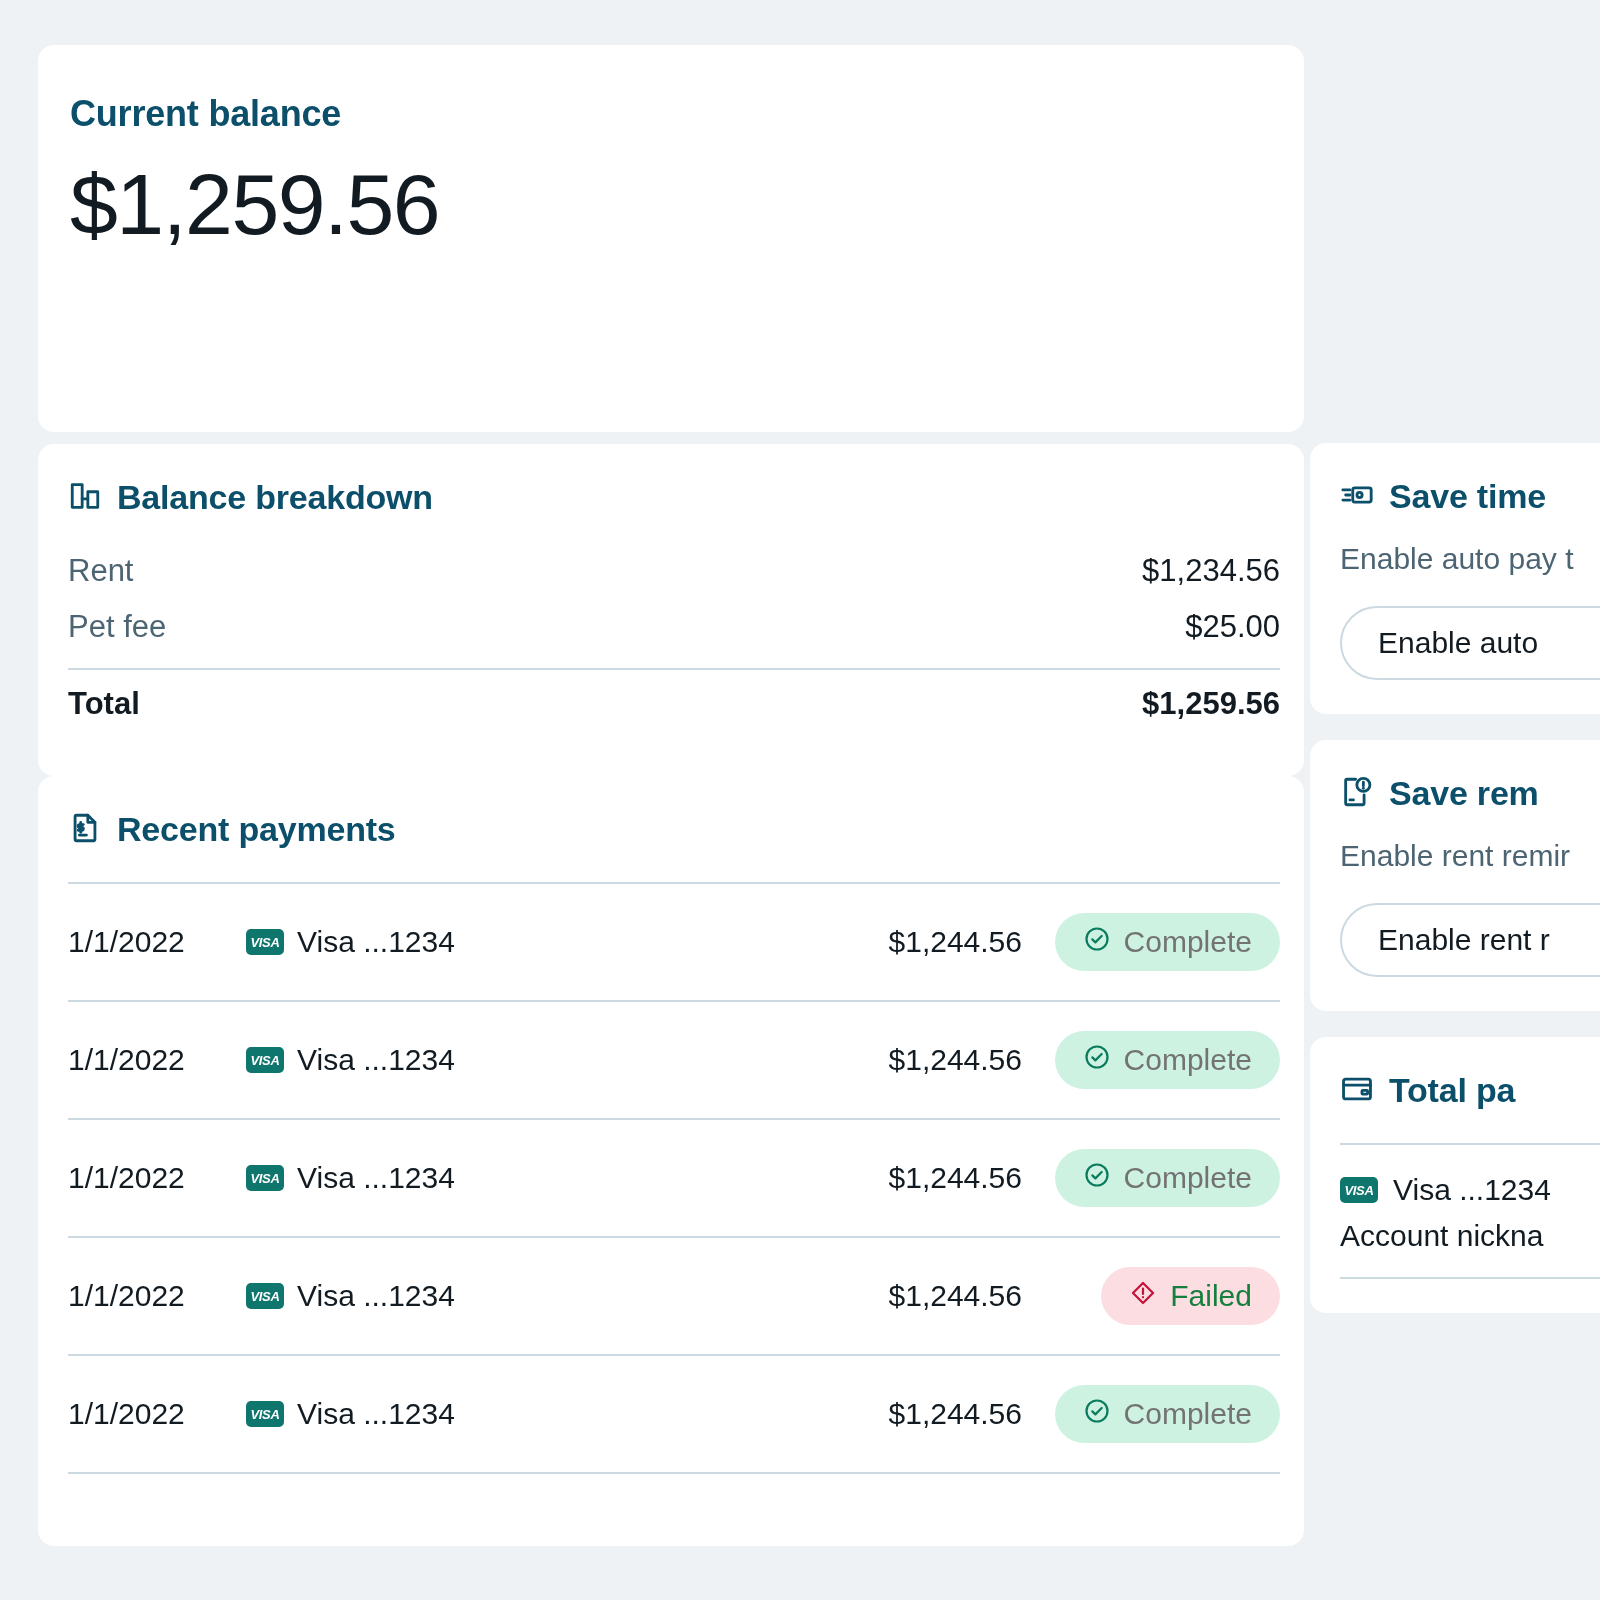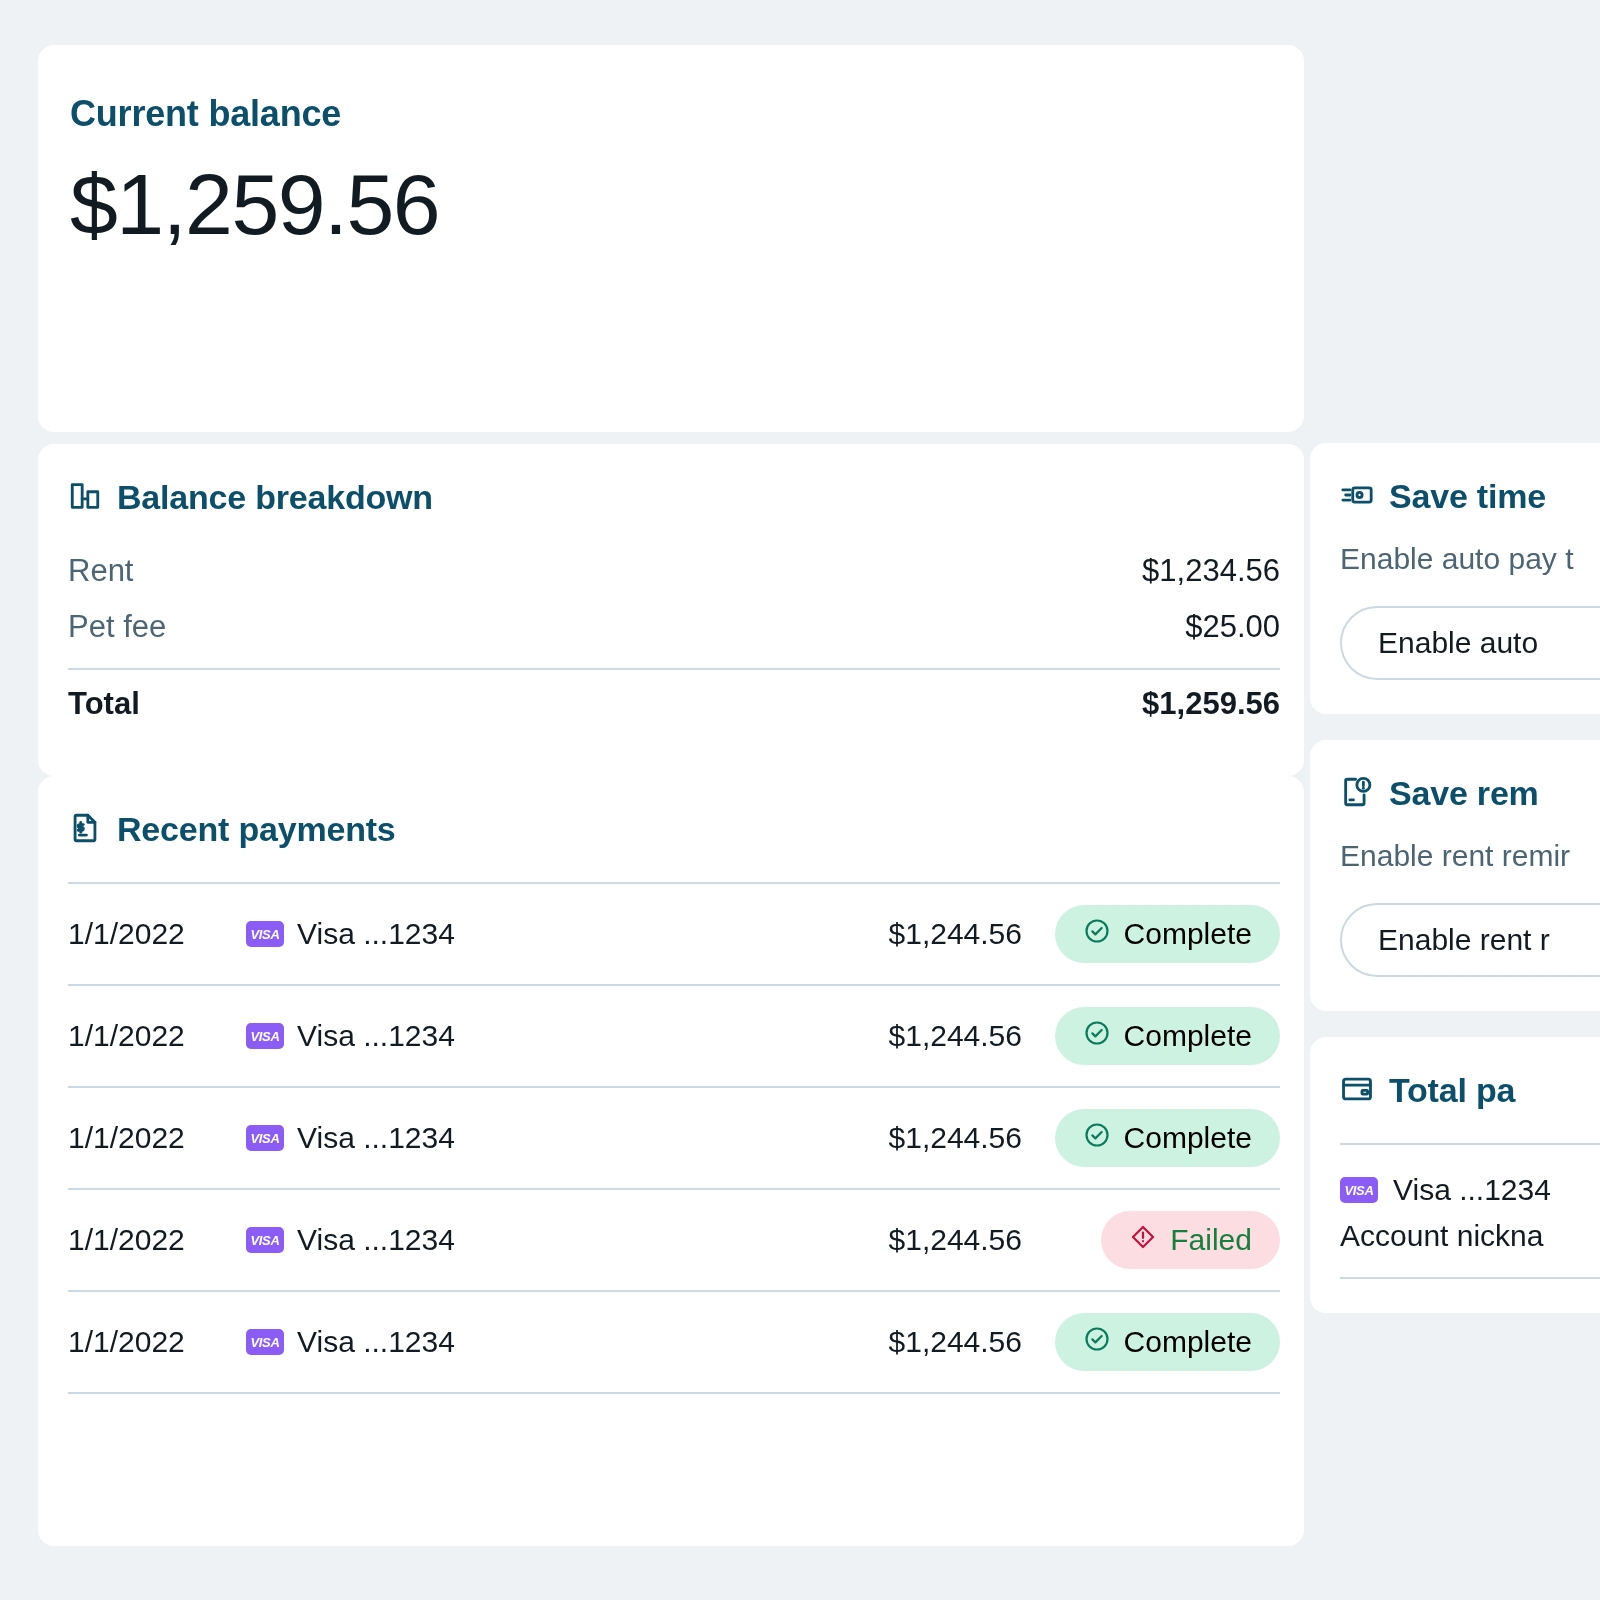"1/1/2022" .pay-row { height: 100px -> 116px }
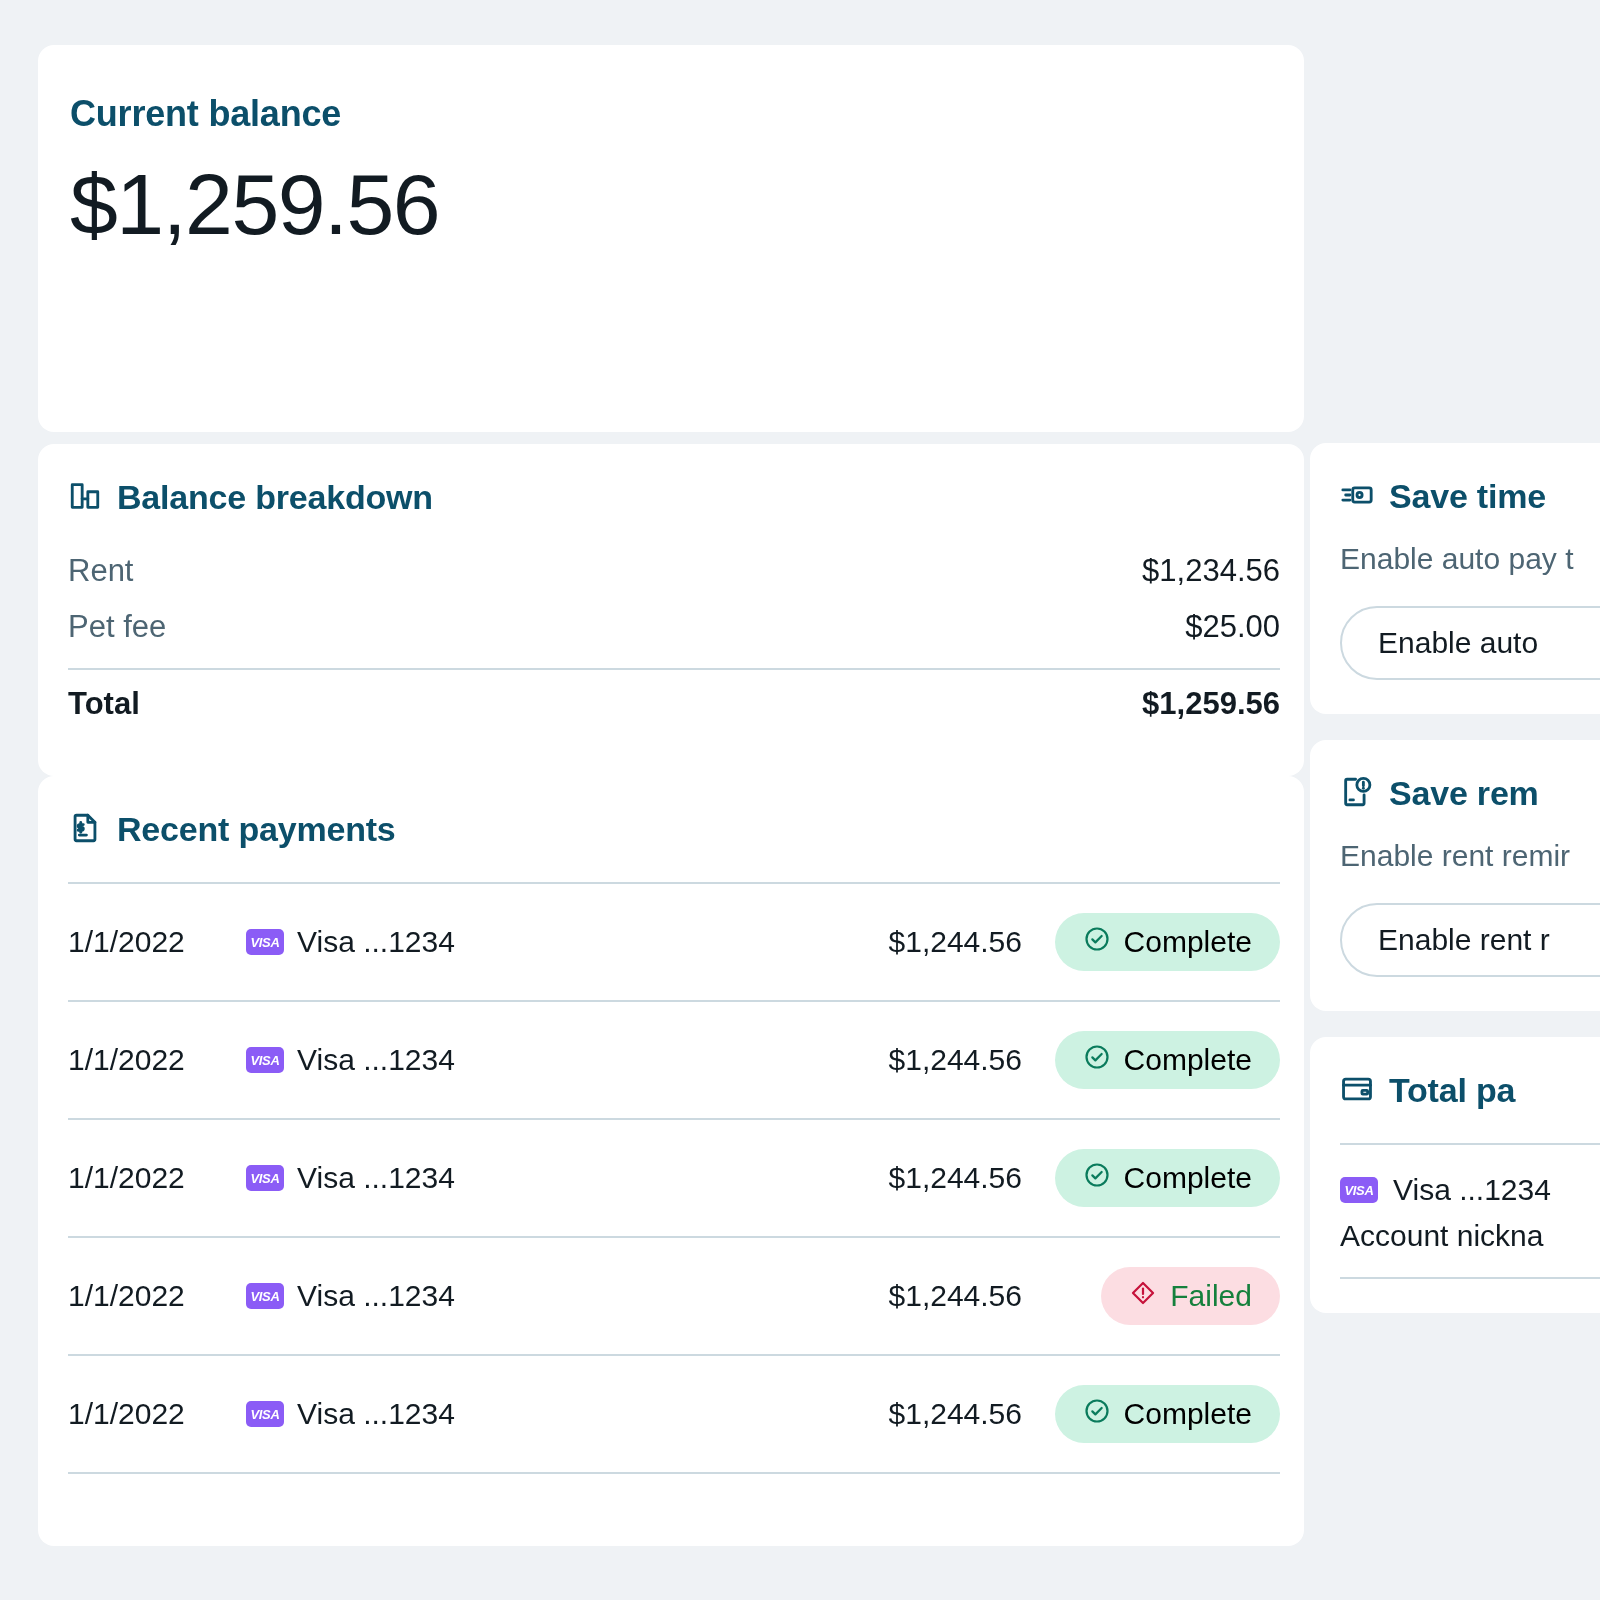"VISA" .visa-badge { background: #8b5cf6 -> #0f766e }
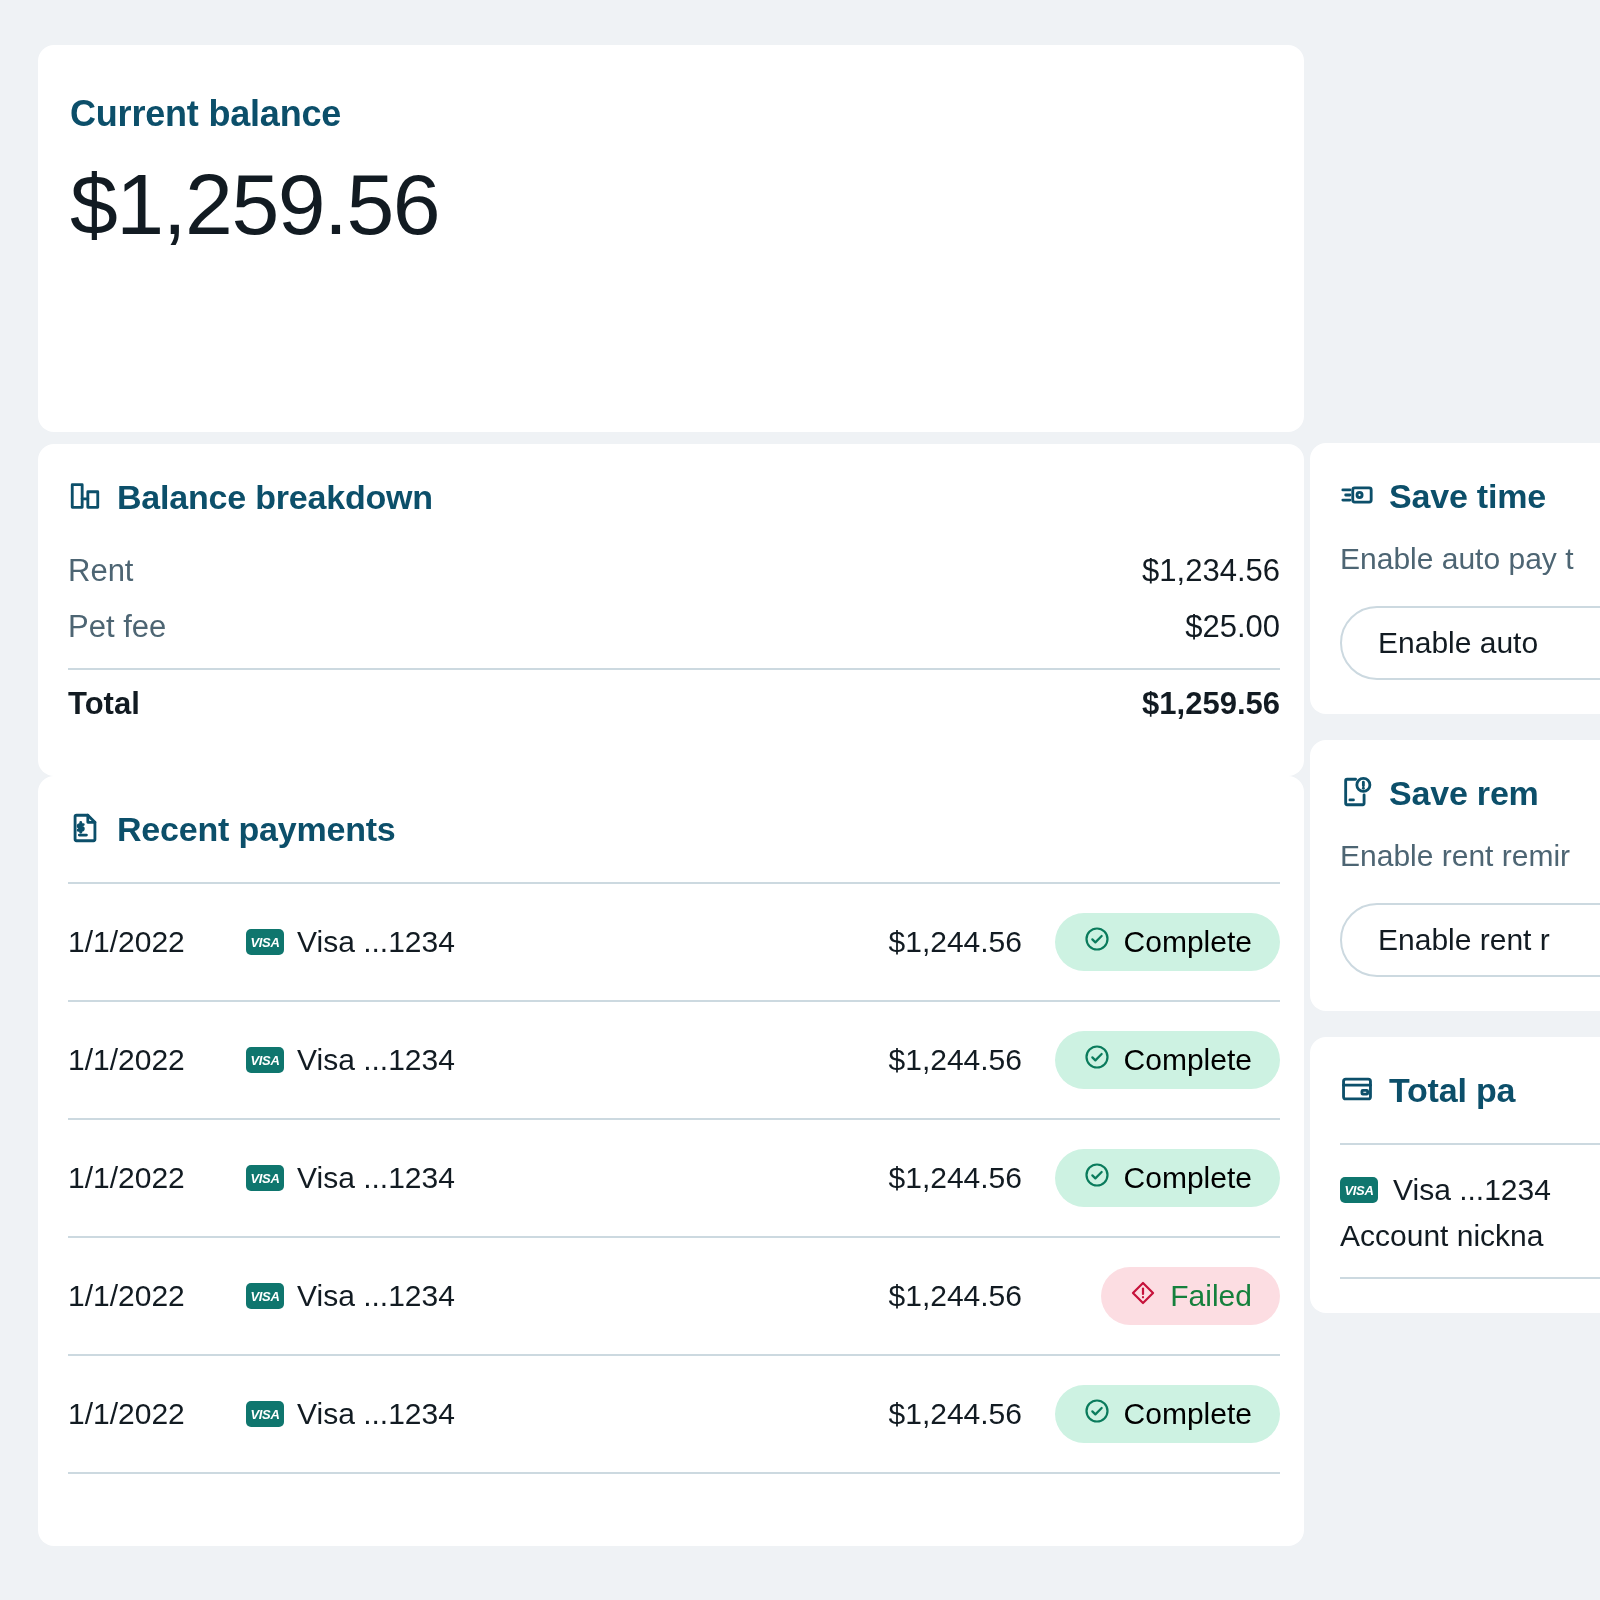"Complete" .badge-complete { color: #000000 -> #737373 }
